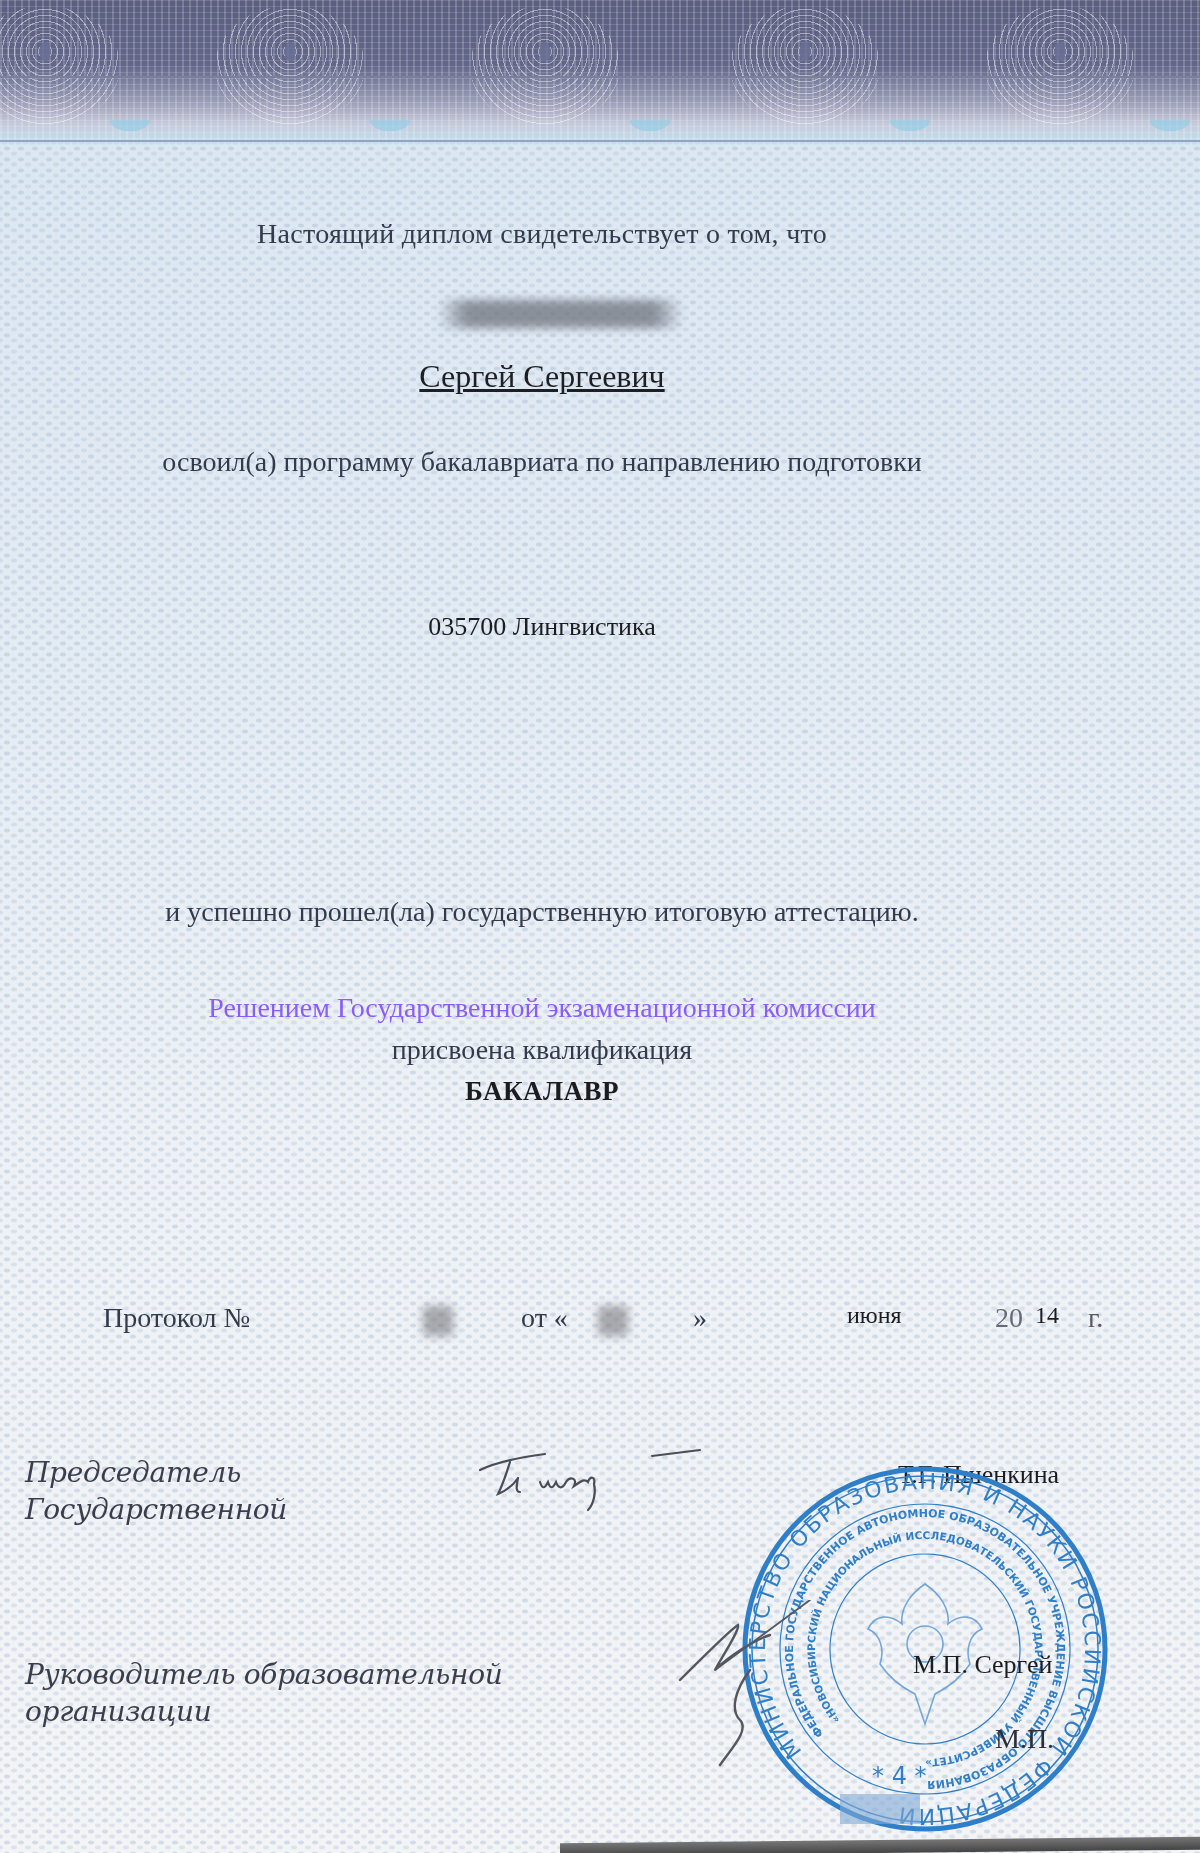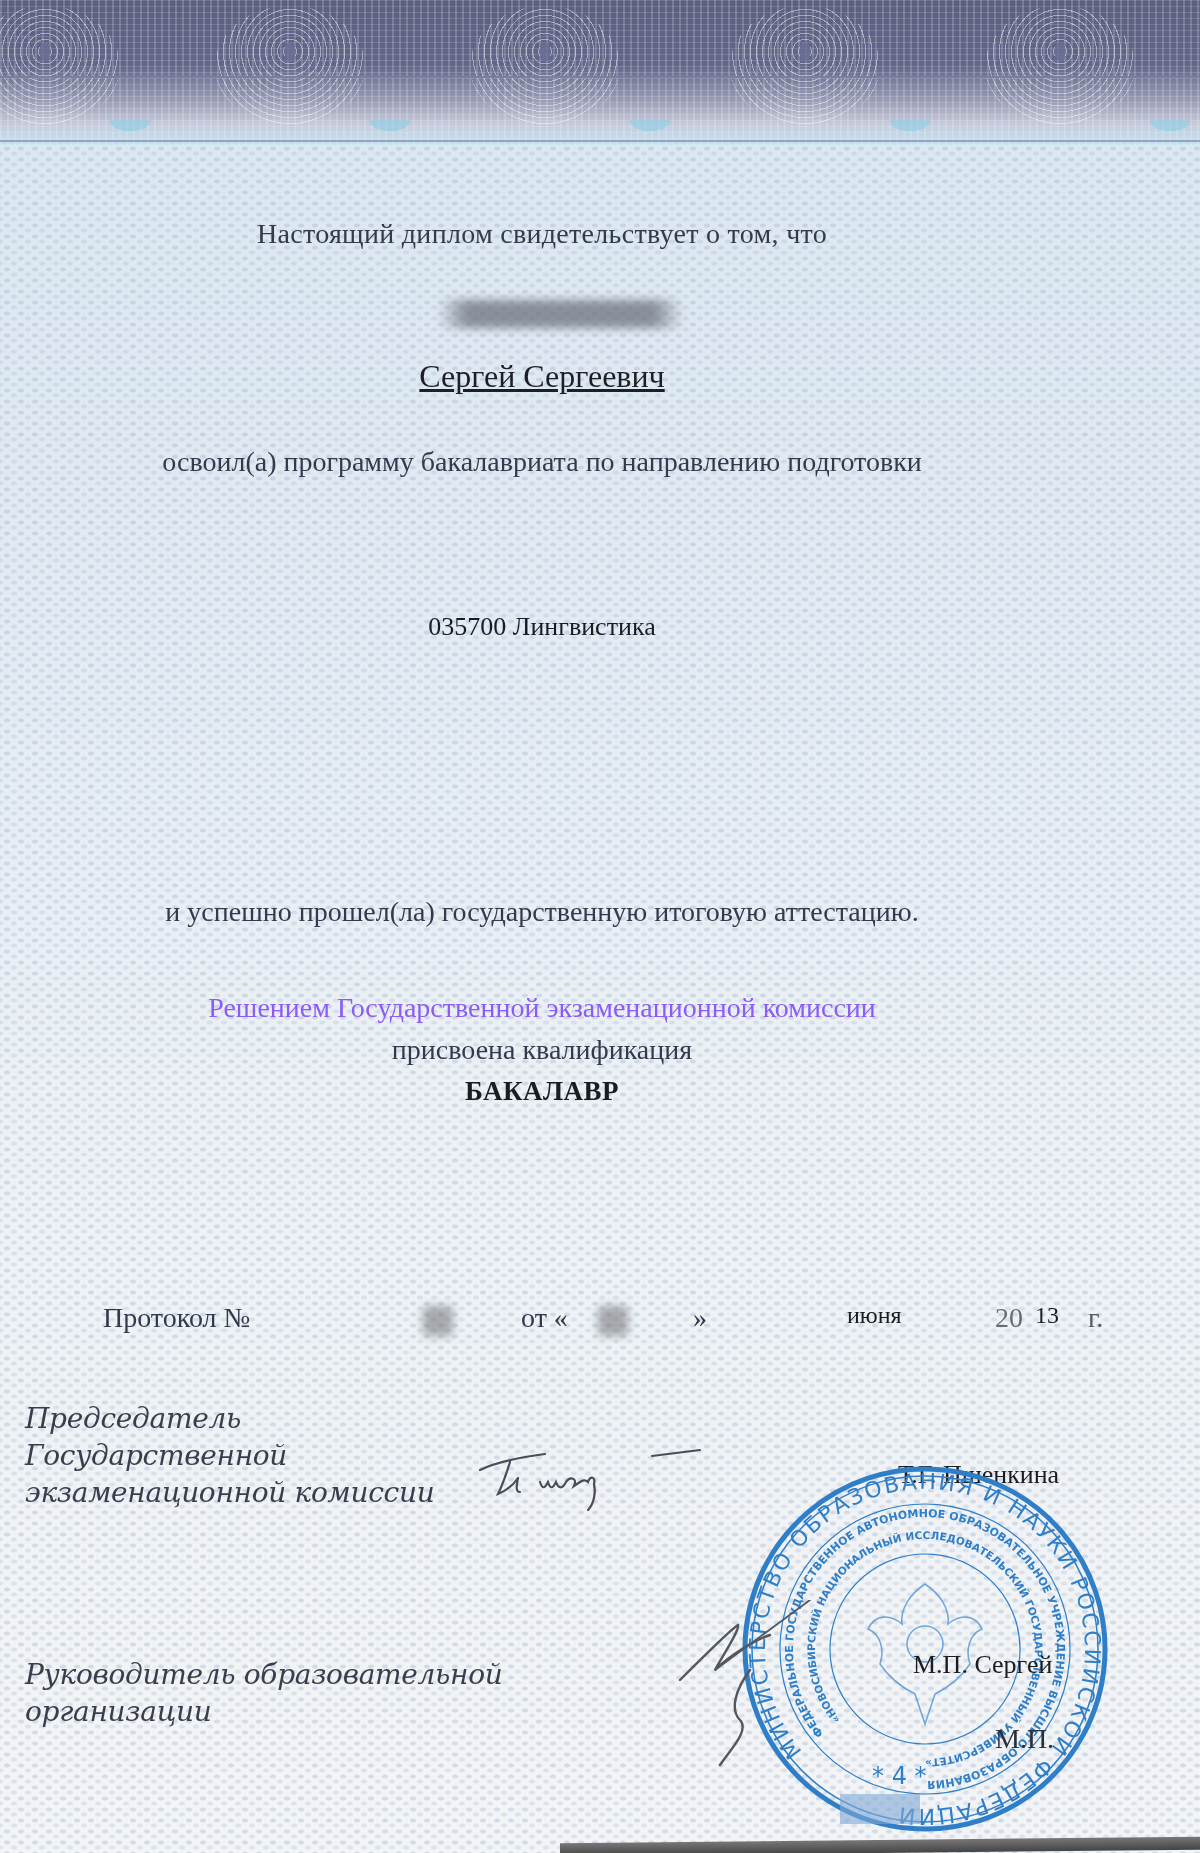"13" span.proto-year-suffix { text: 13 -> 14 }
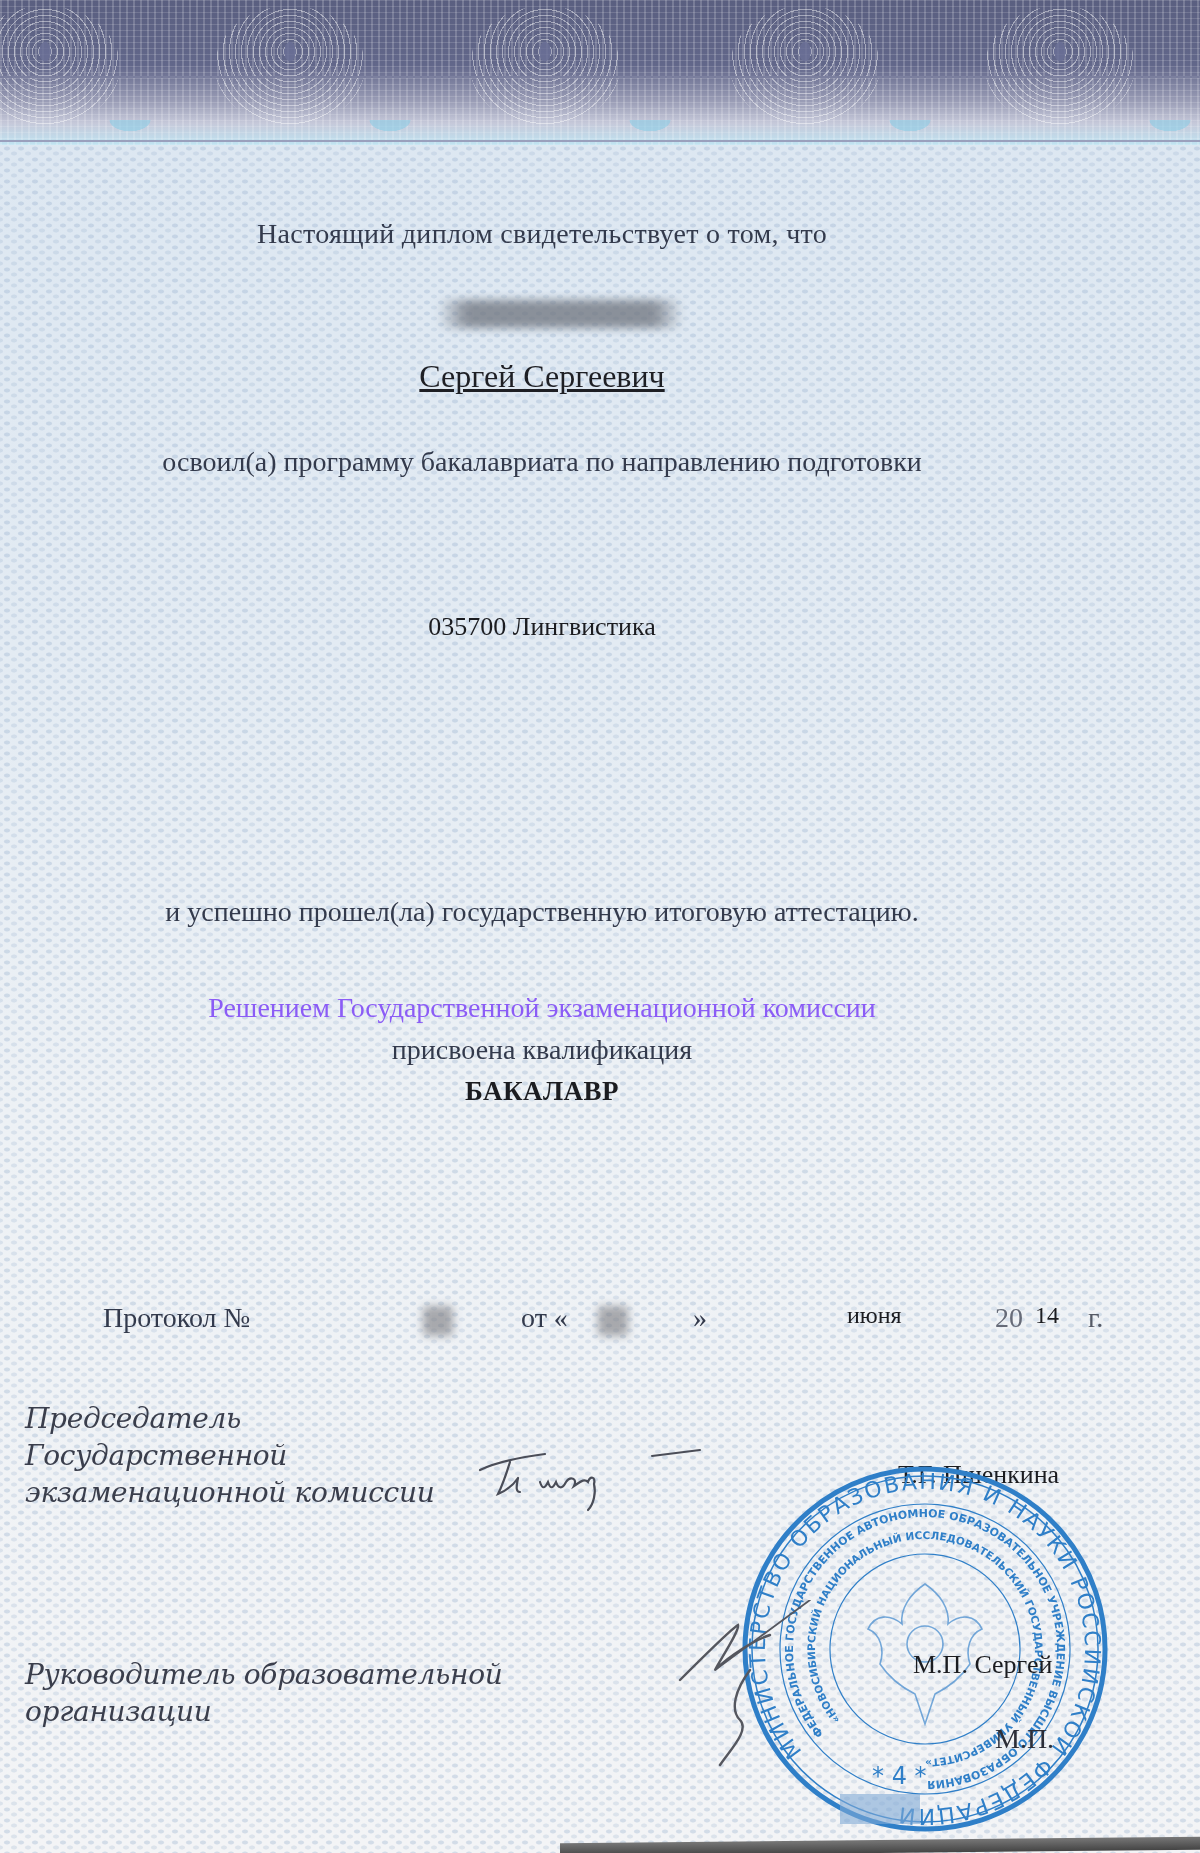"Председатель" .sig-label.chair { top: 1400px -> 1454px }
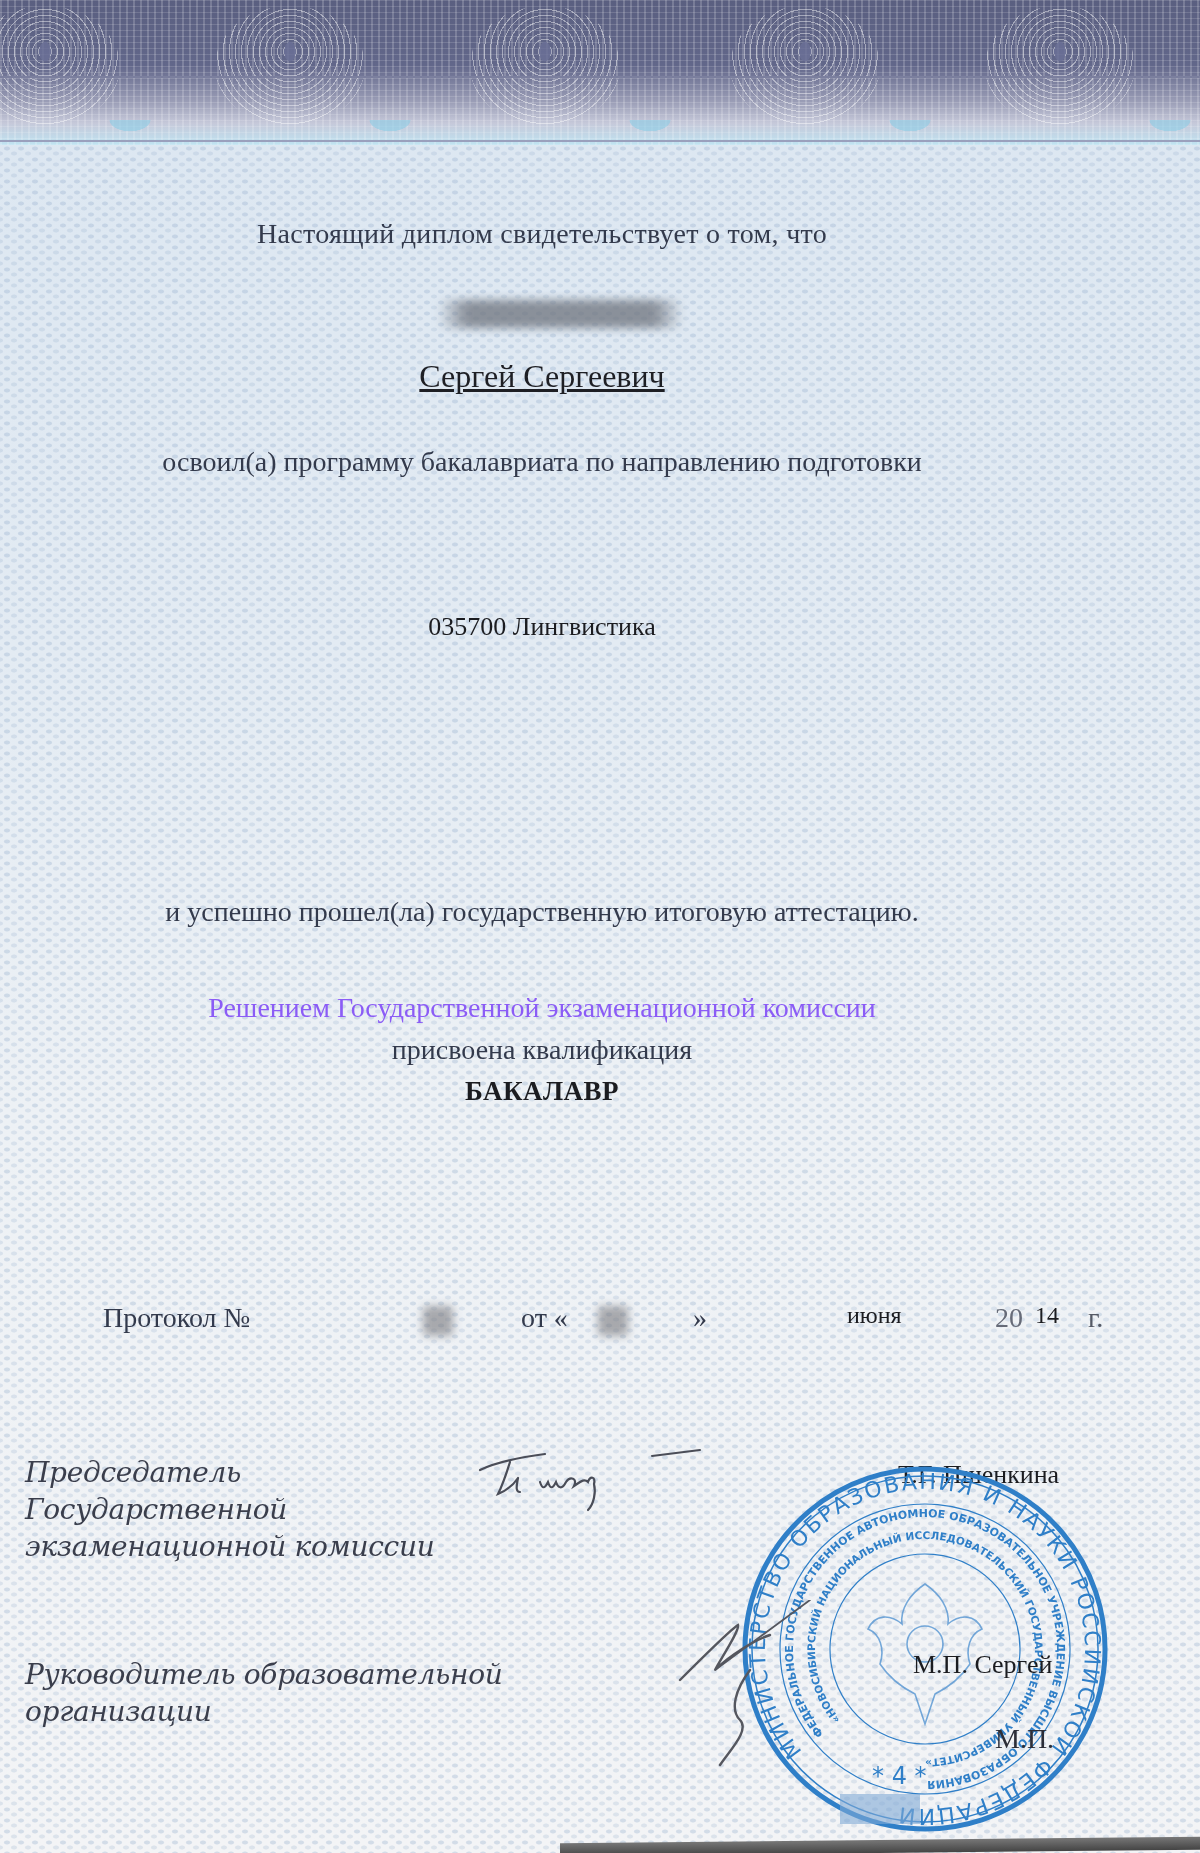"экзаменационной комиссии" div { html: <div>экзаменационной комиссии</div> -> none }
